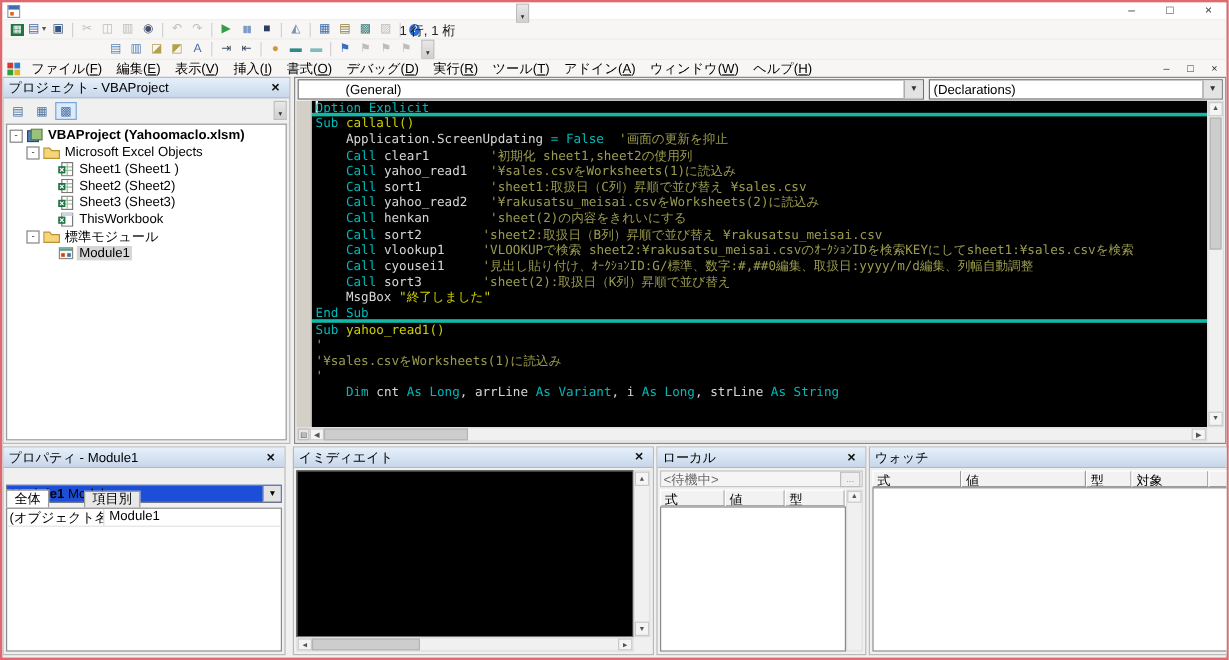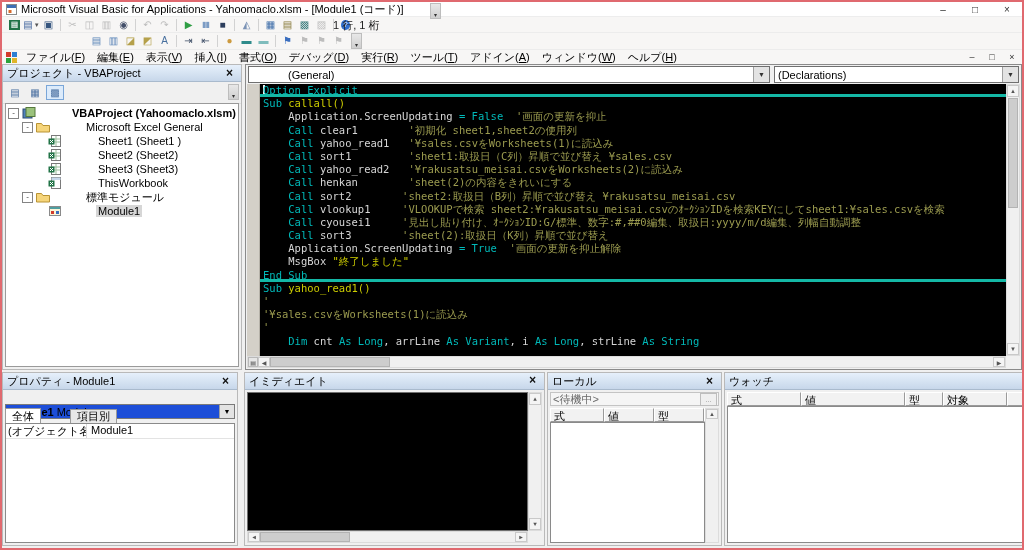"Microsoft Visual Basic for Applications" span.ttl { html: <span>Microsoft Visual Basic for Applications - Yahoomaclo.xlsm - [Module1 (コード)]</span> -> none }
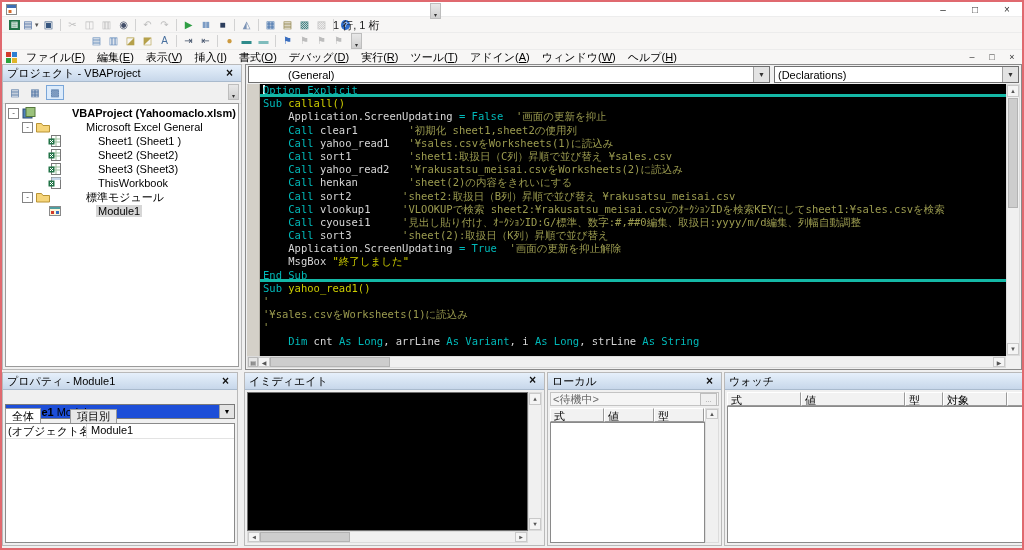"VBAProject (Yahoomaclo.xlsm)" .tlabel { margin-left: 32px -> none }
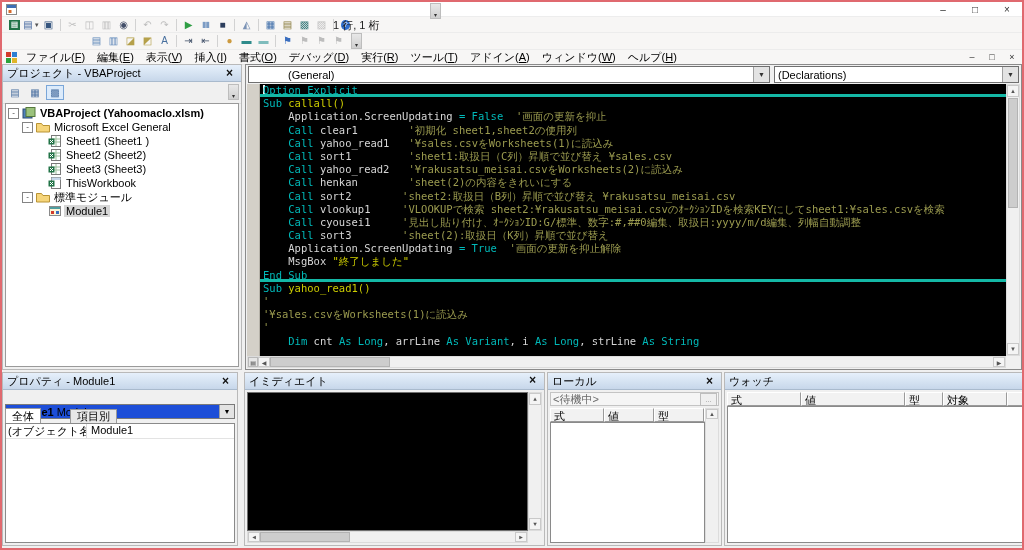"Microsoft Excel General" span.tlabel { text: General -> Objects }
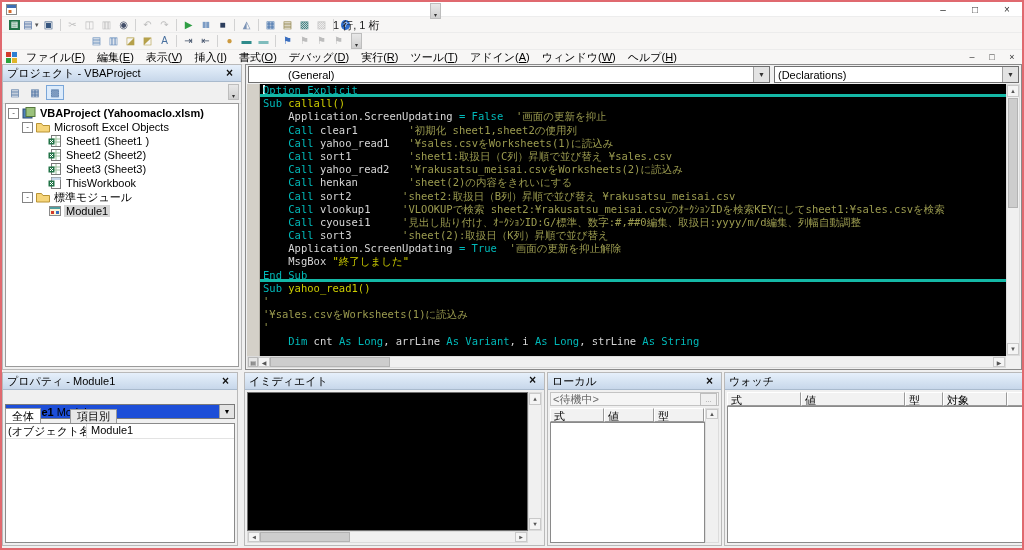"Application.ScreenUpdating = True" div.cl { html: <div><span> Application.ScreenUpdating </span><span>= True</span><span> '画面の更新を抑止解除</span></div> -> none }
